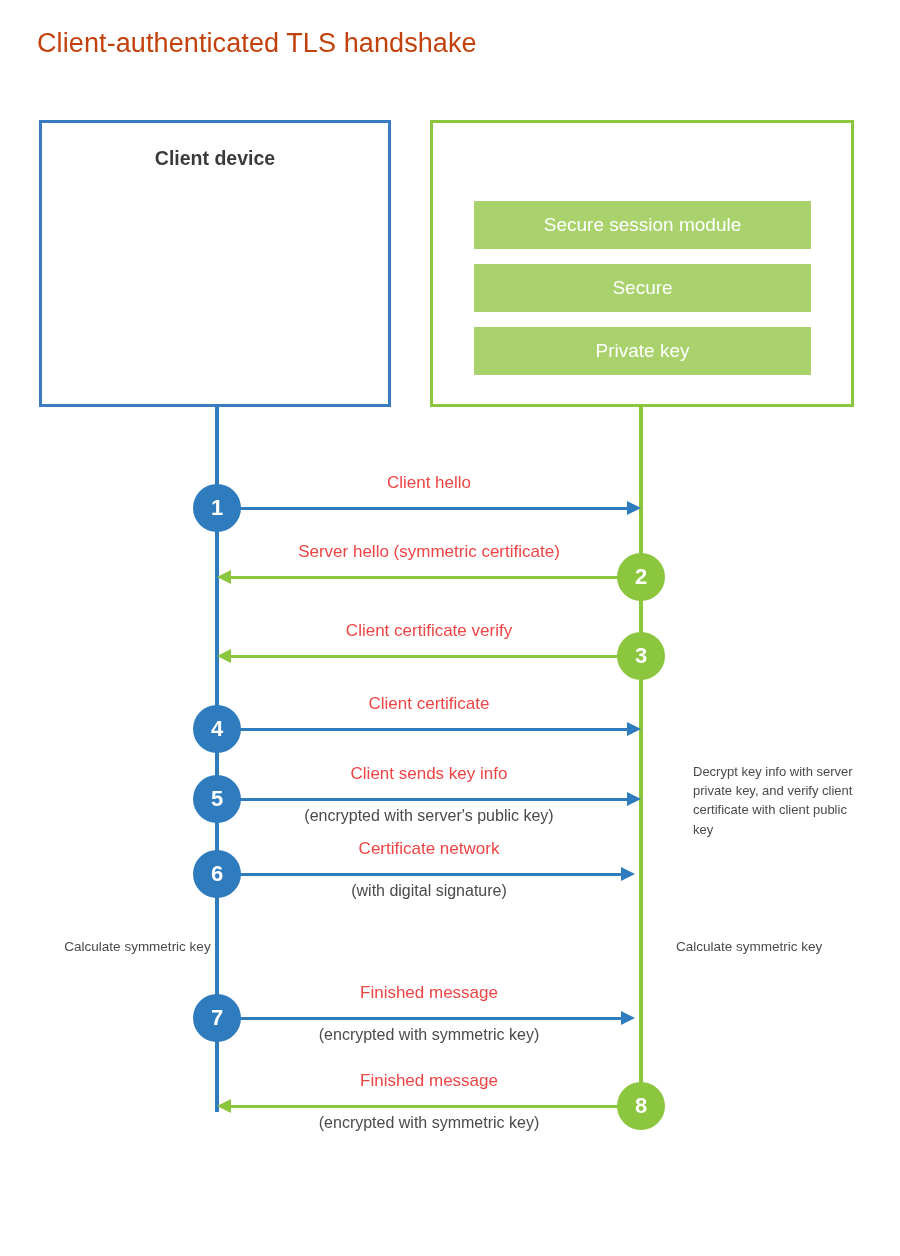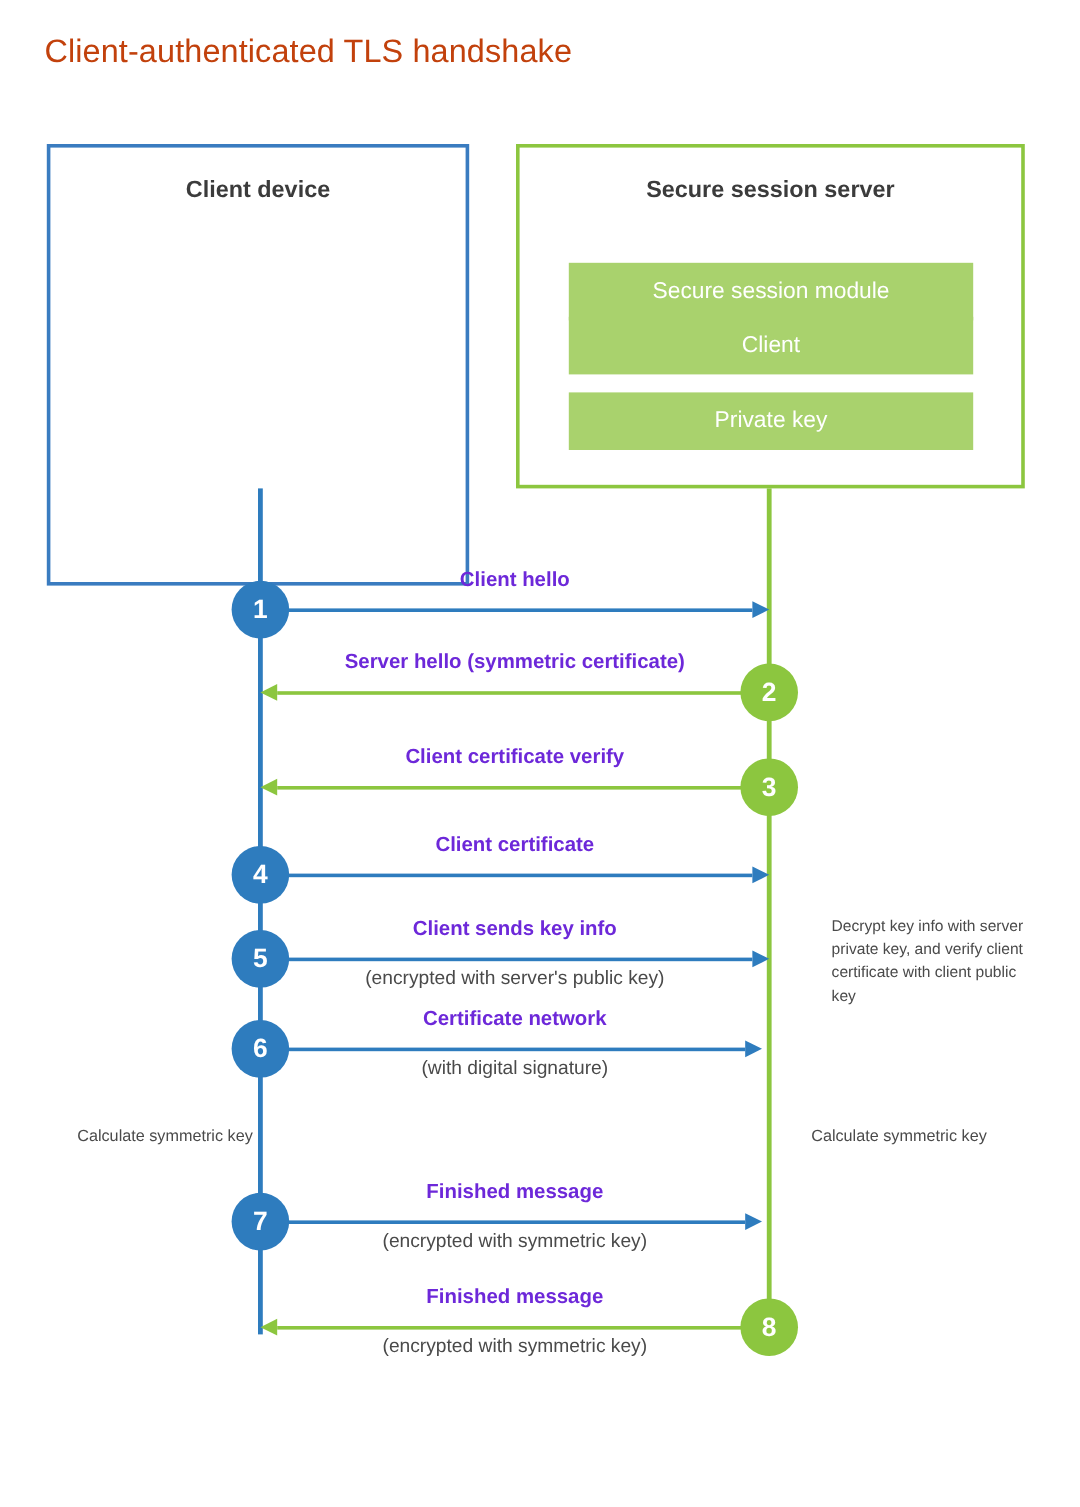"Client device" #client-box { height: 368px -> 287px }
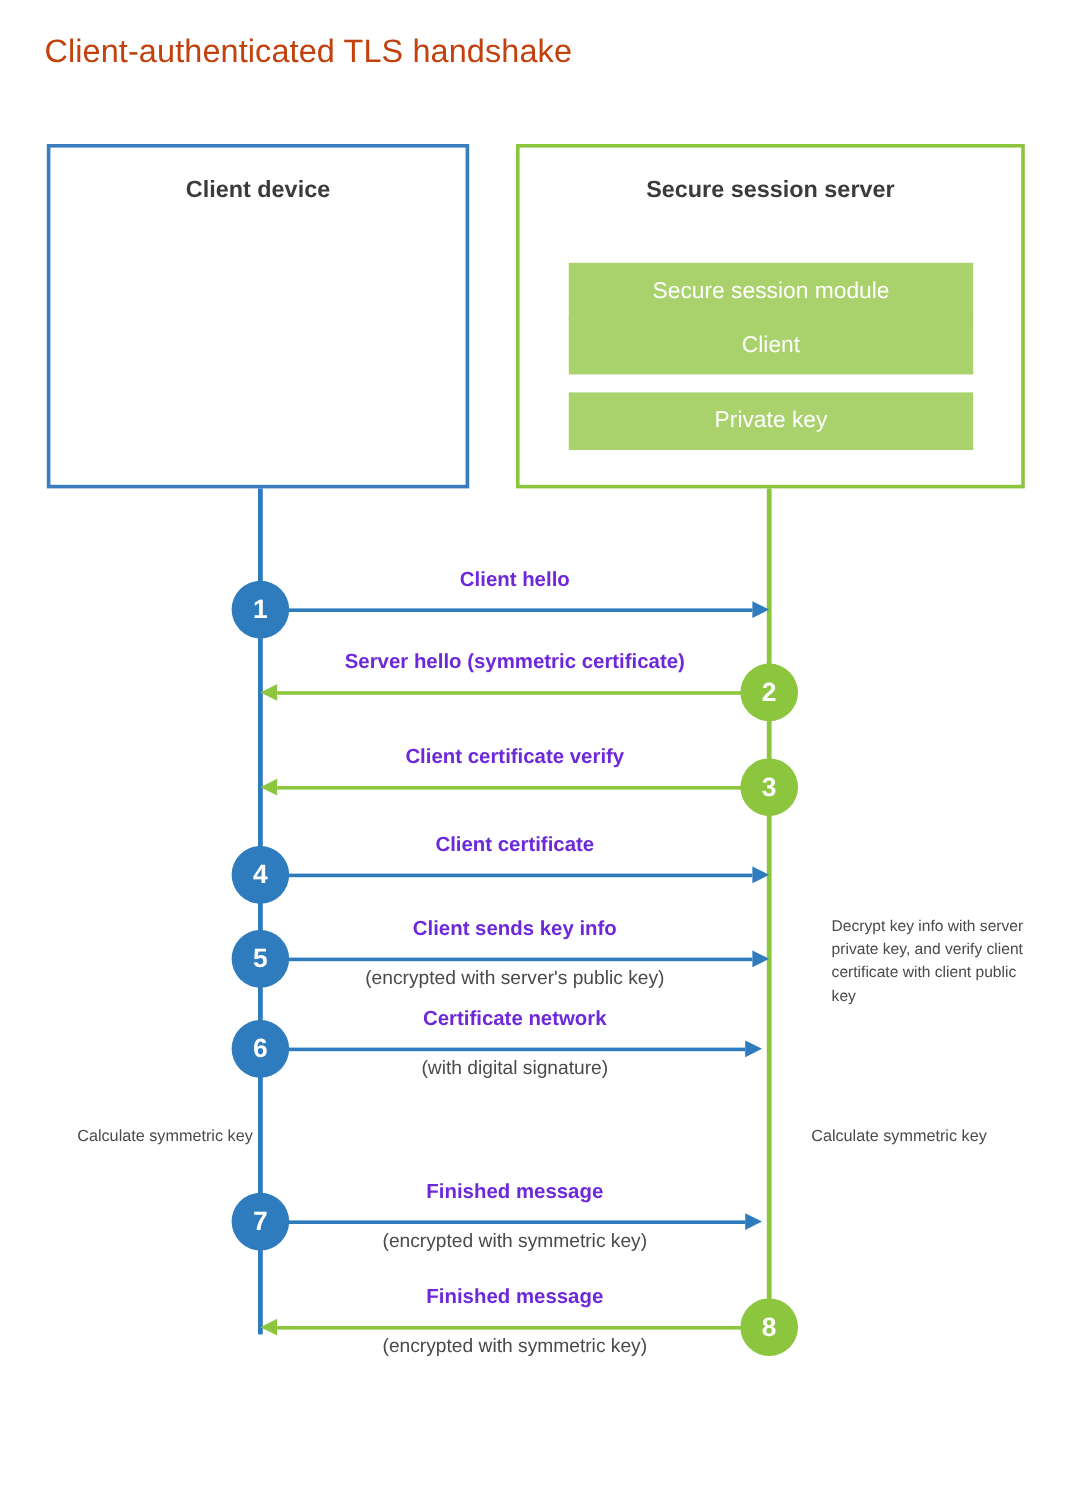"Secure session server" div.party-title { html: <div>Secure session server</div> -> none }
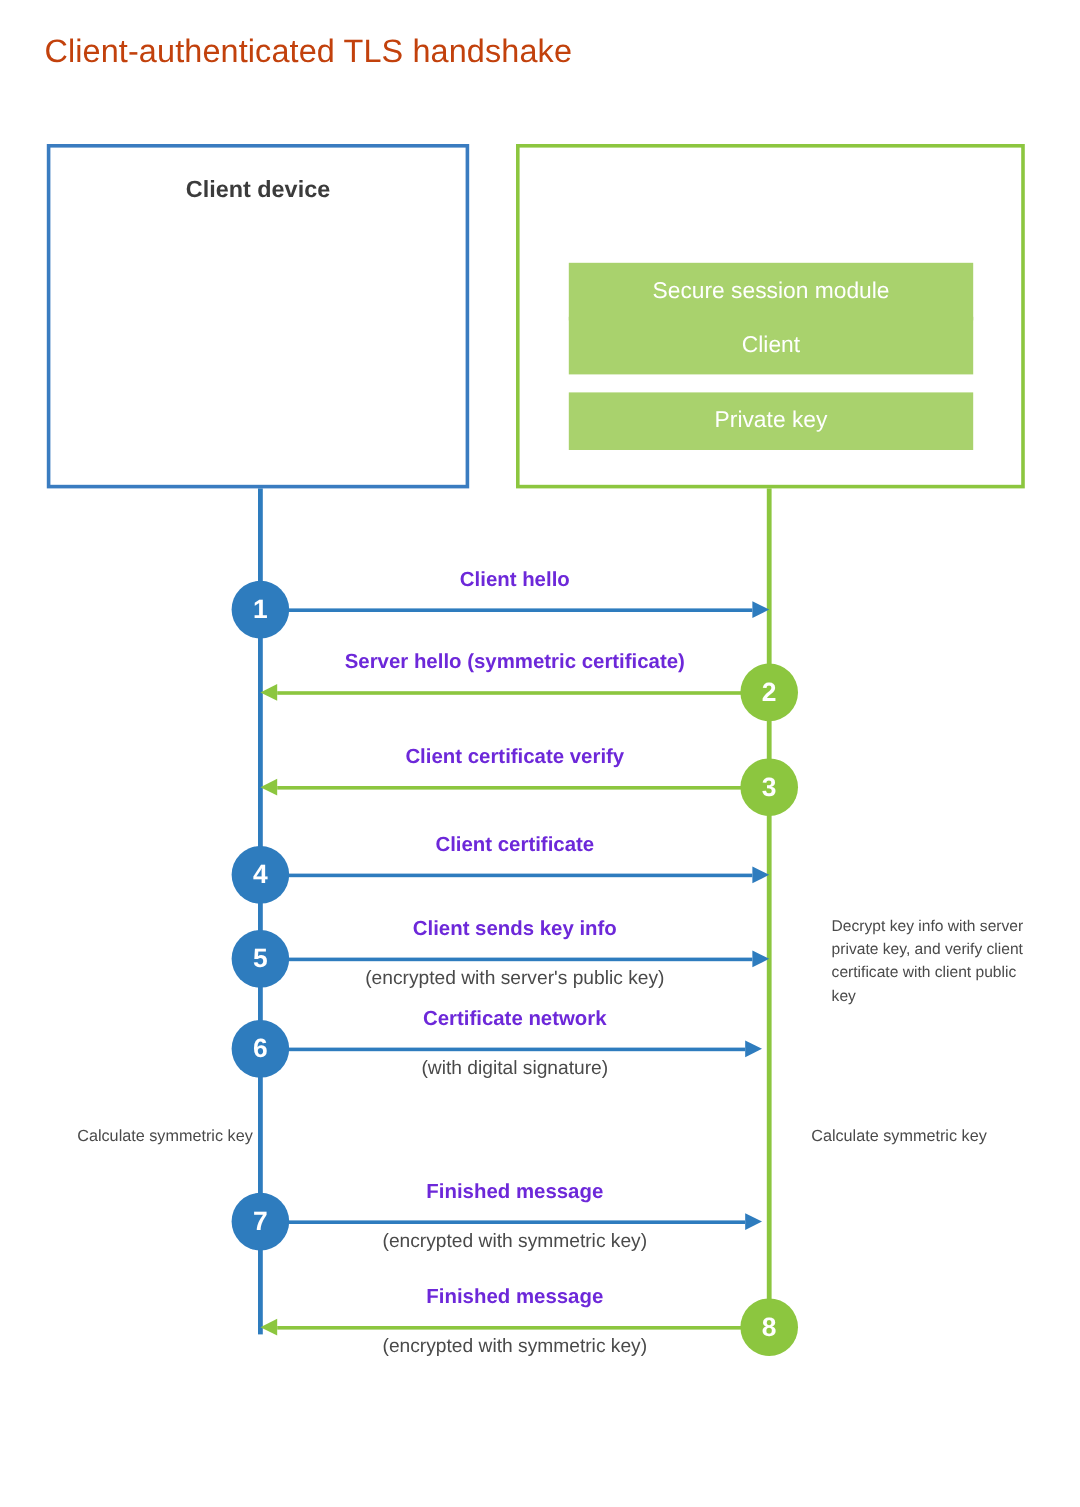"Secure session module" #server-bar-0 { margin-top: 18px -> none }
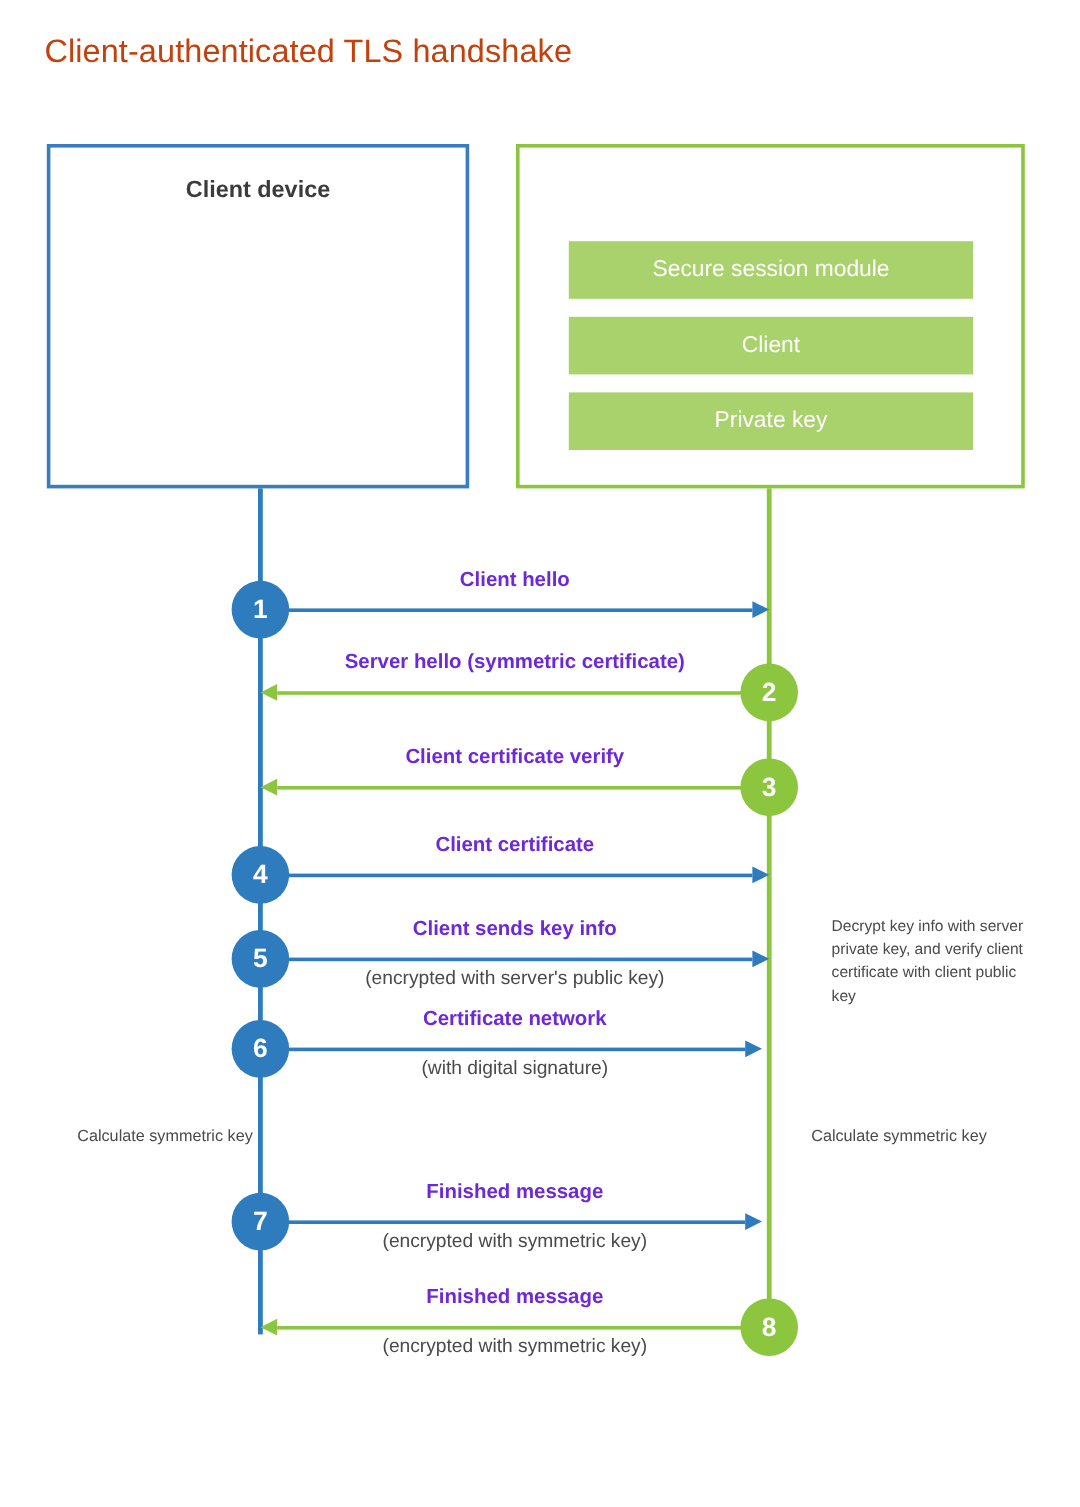"Client" div.server-bar { text: Client -> Secure }
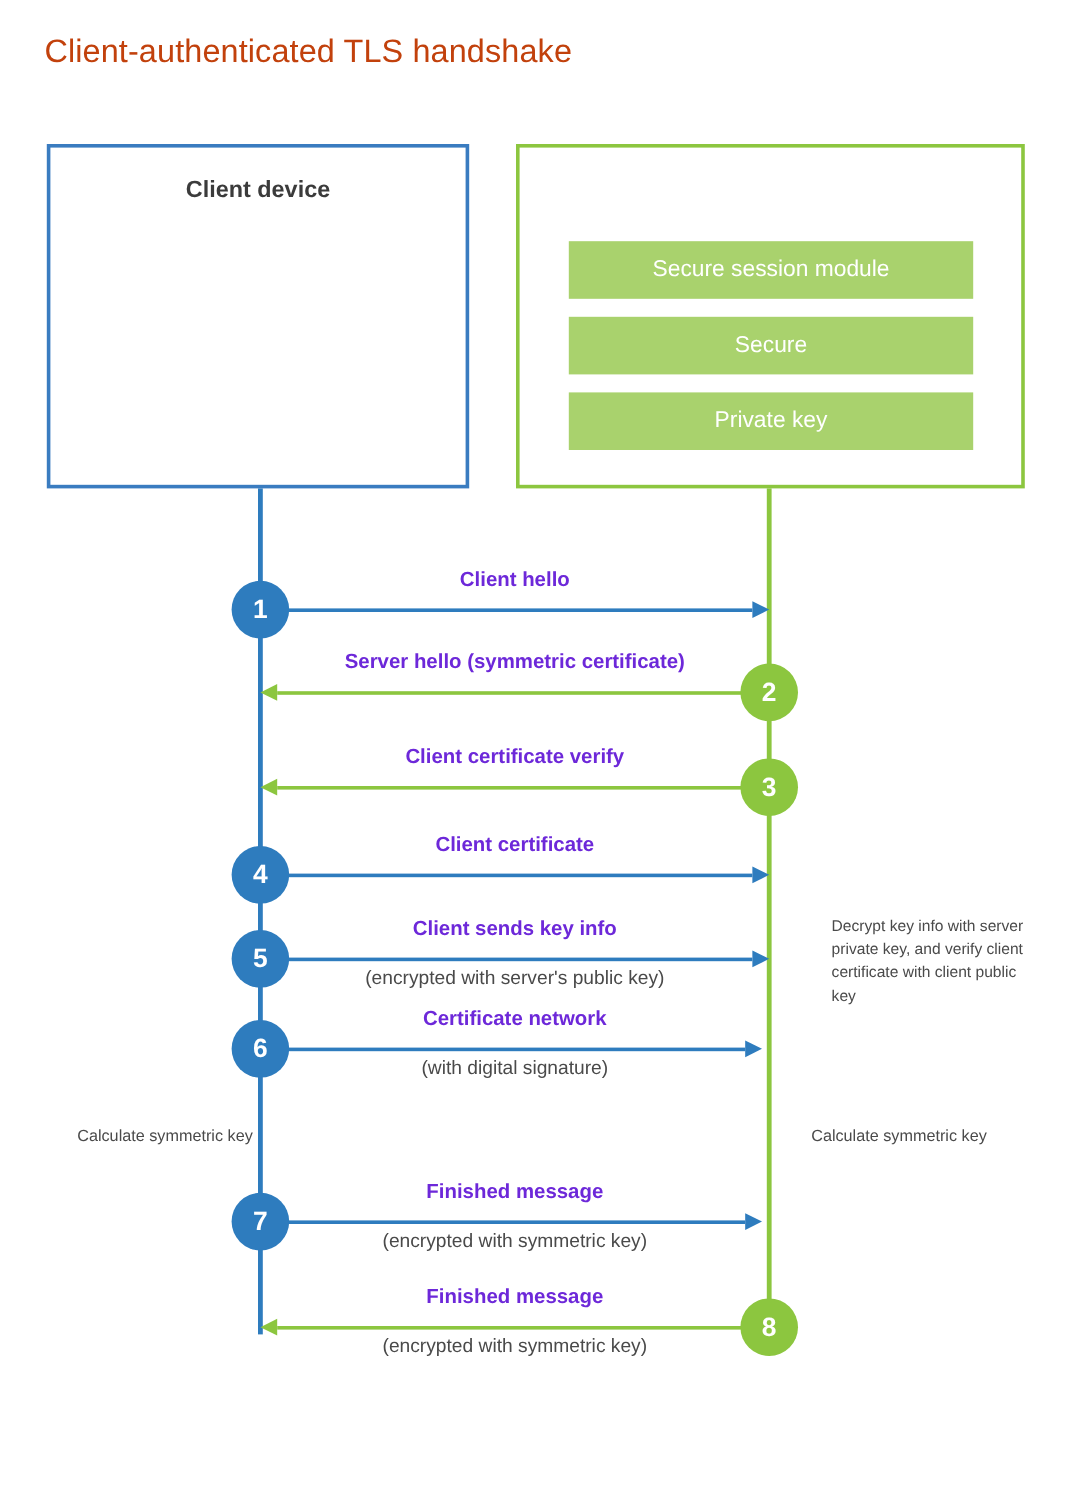"Client hello" .msg-label { color: #6d28d9 -> #ef4444; font-weight: 700 -> 400 }
